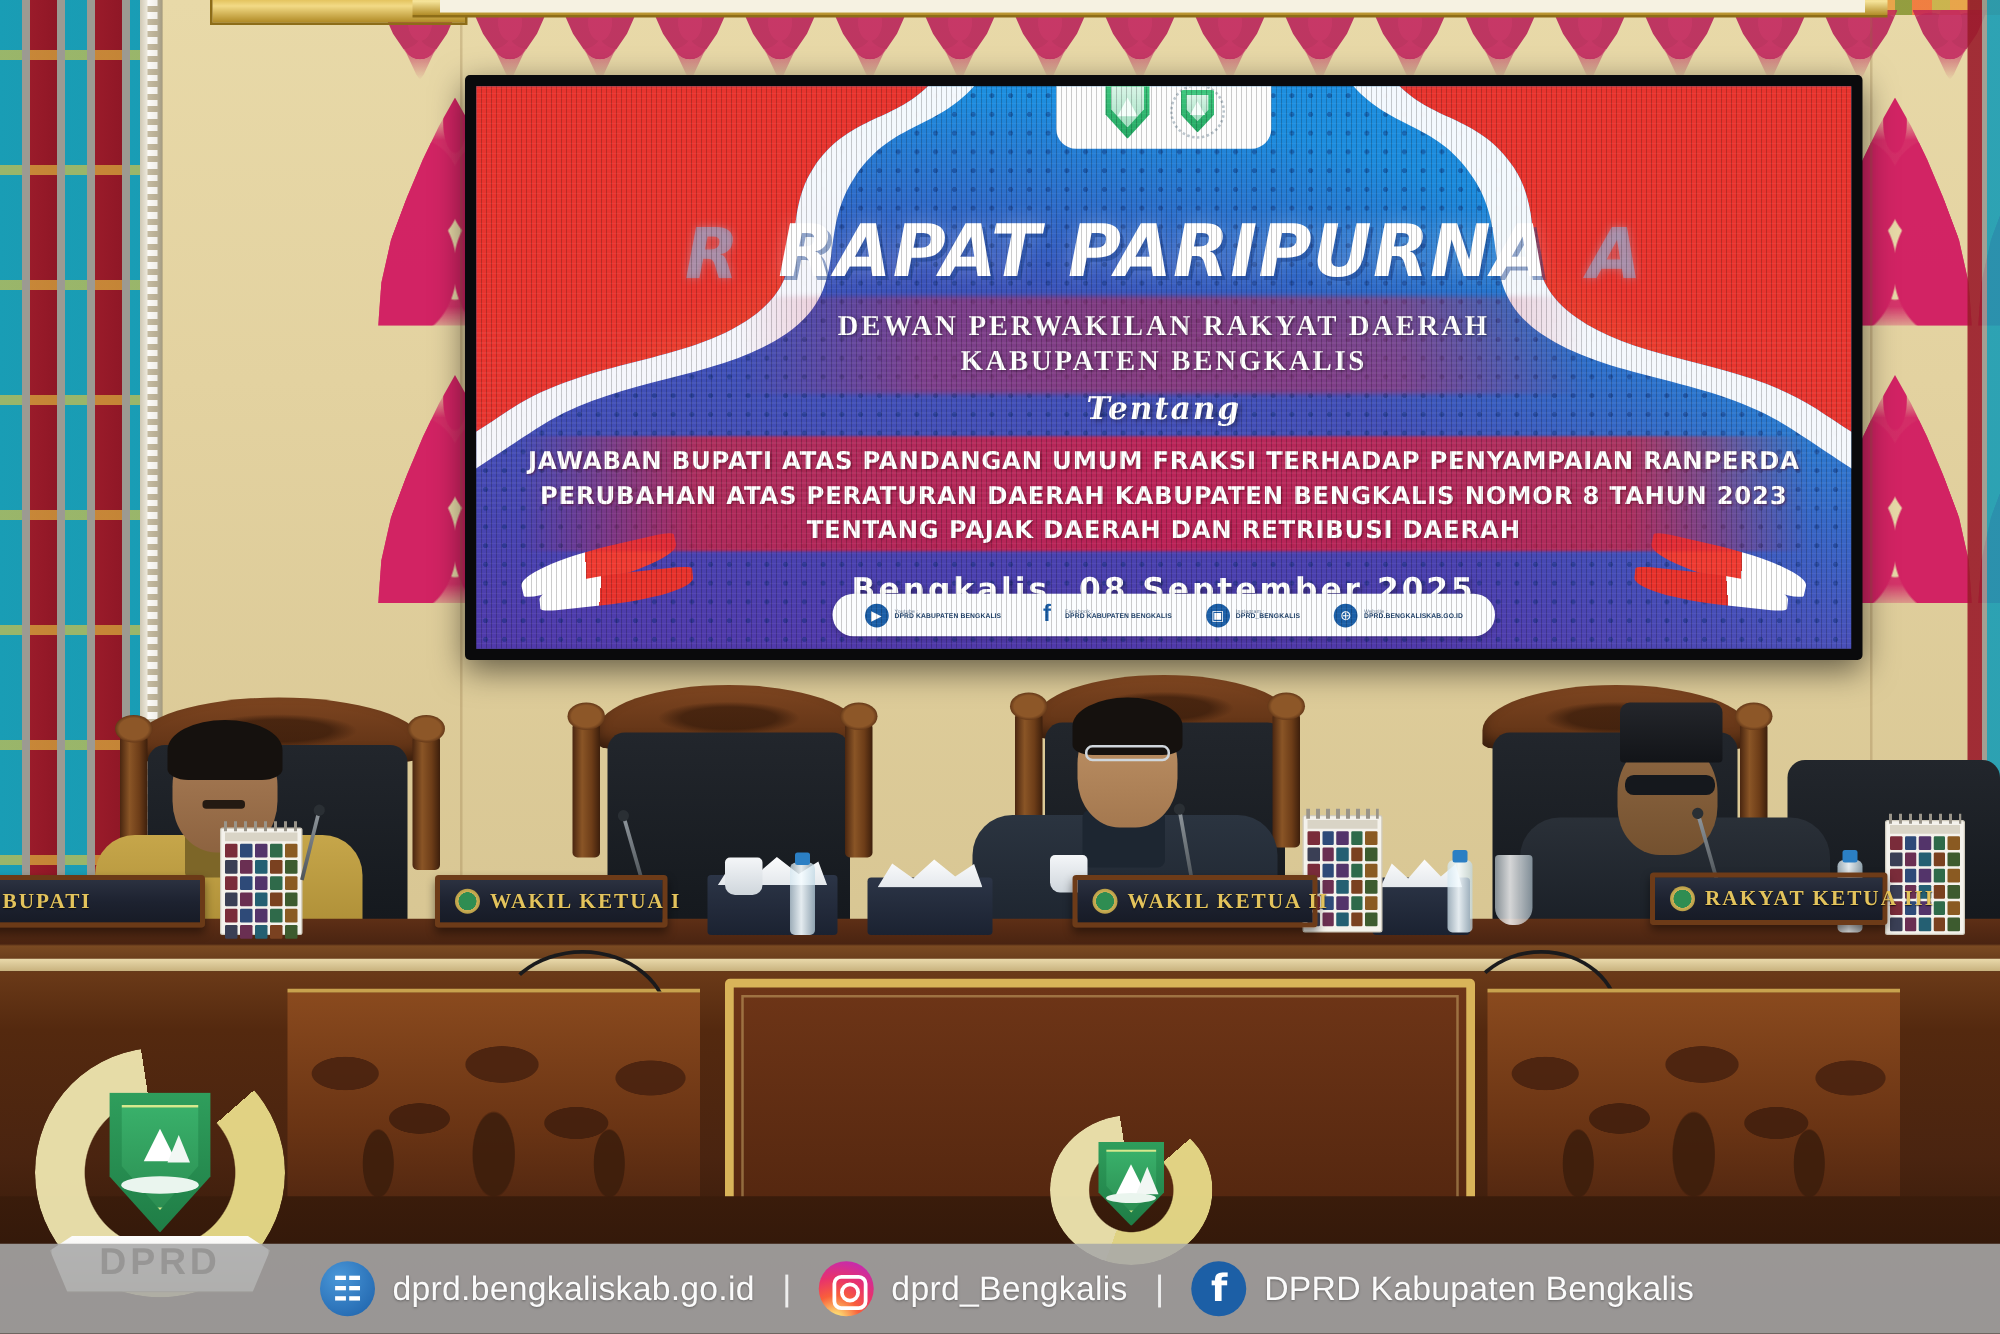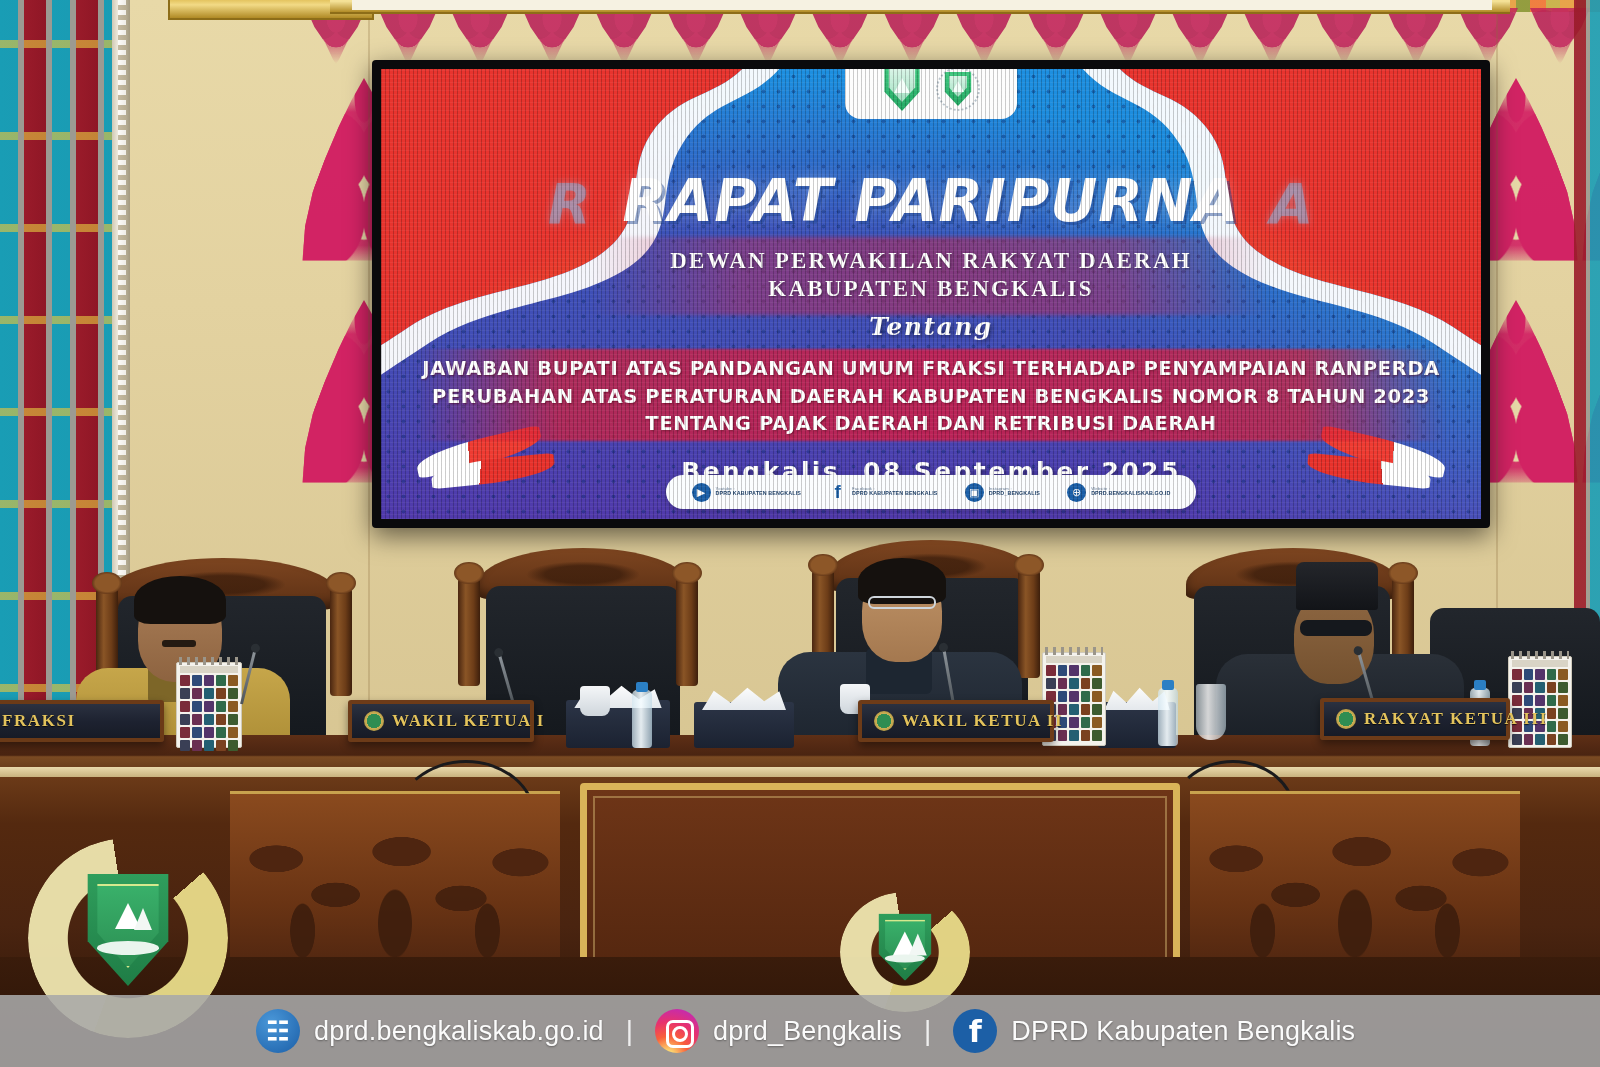"FRAKSI" span.plate-tx { text: FRAKSI -> BUPATI }
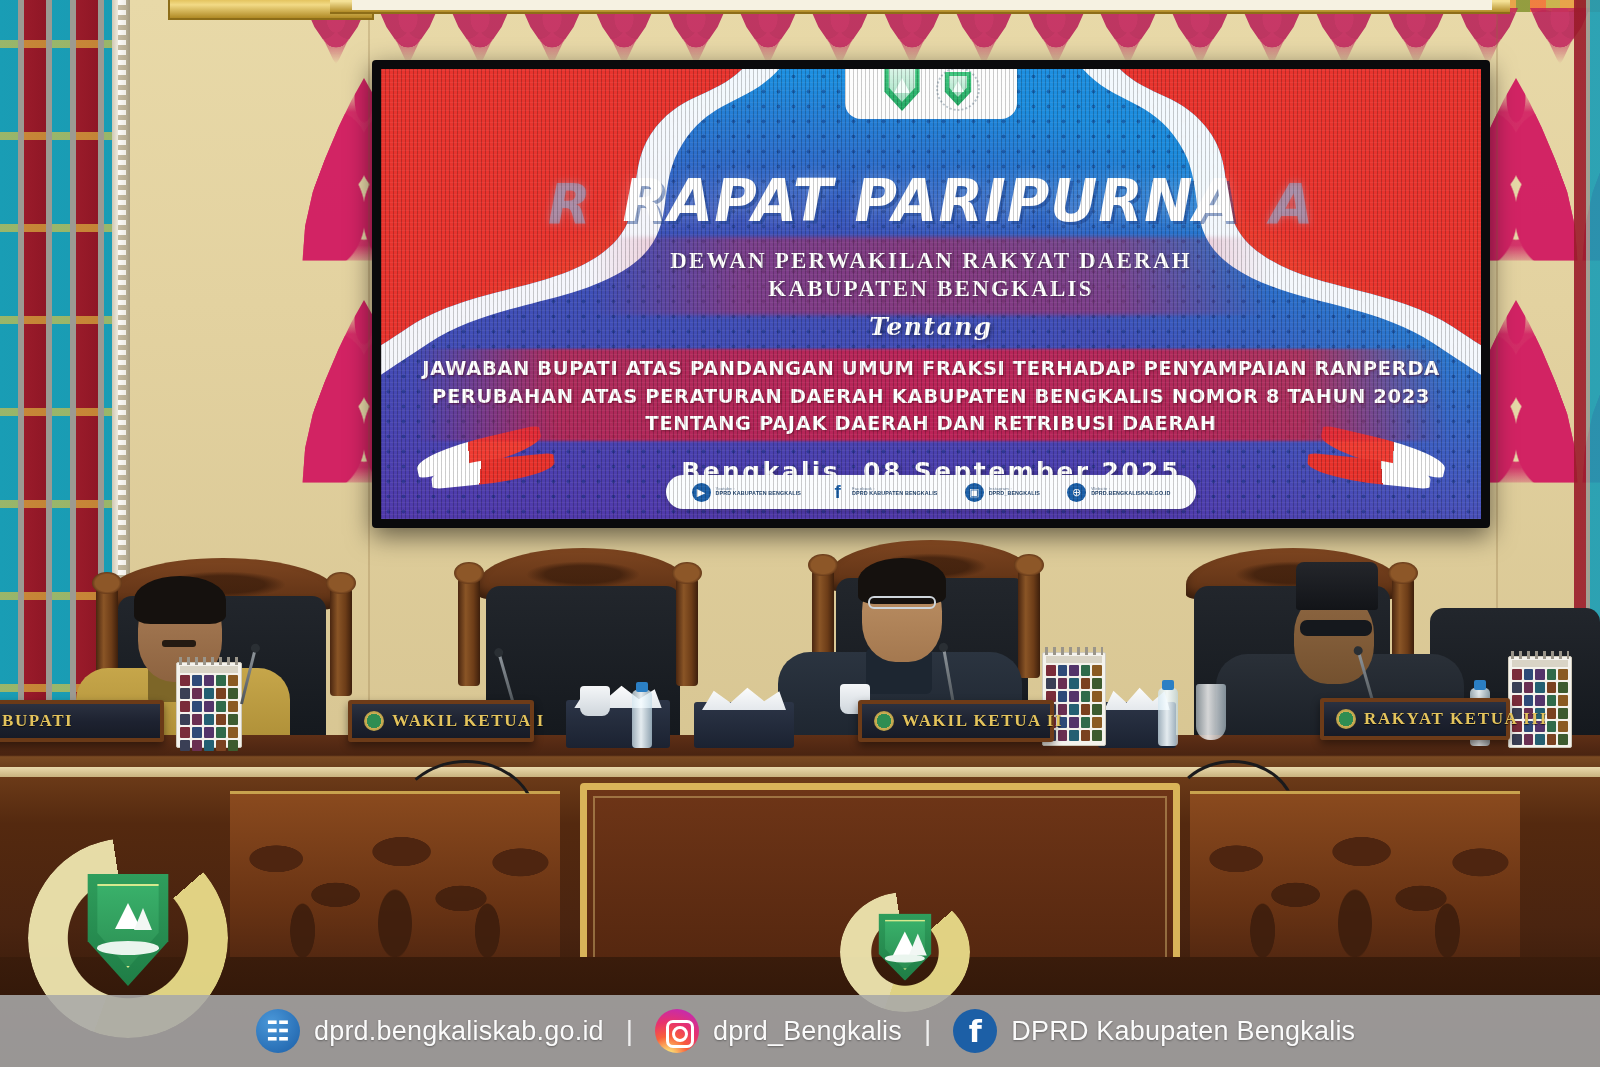"DPRD" div.em-banner { html: none -> <div>DPRD</div> }
